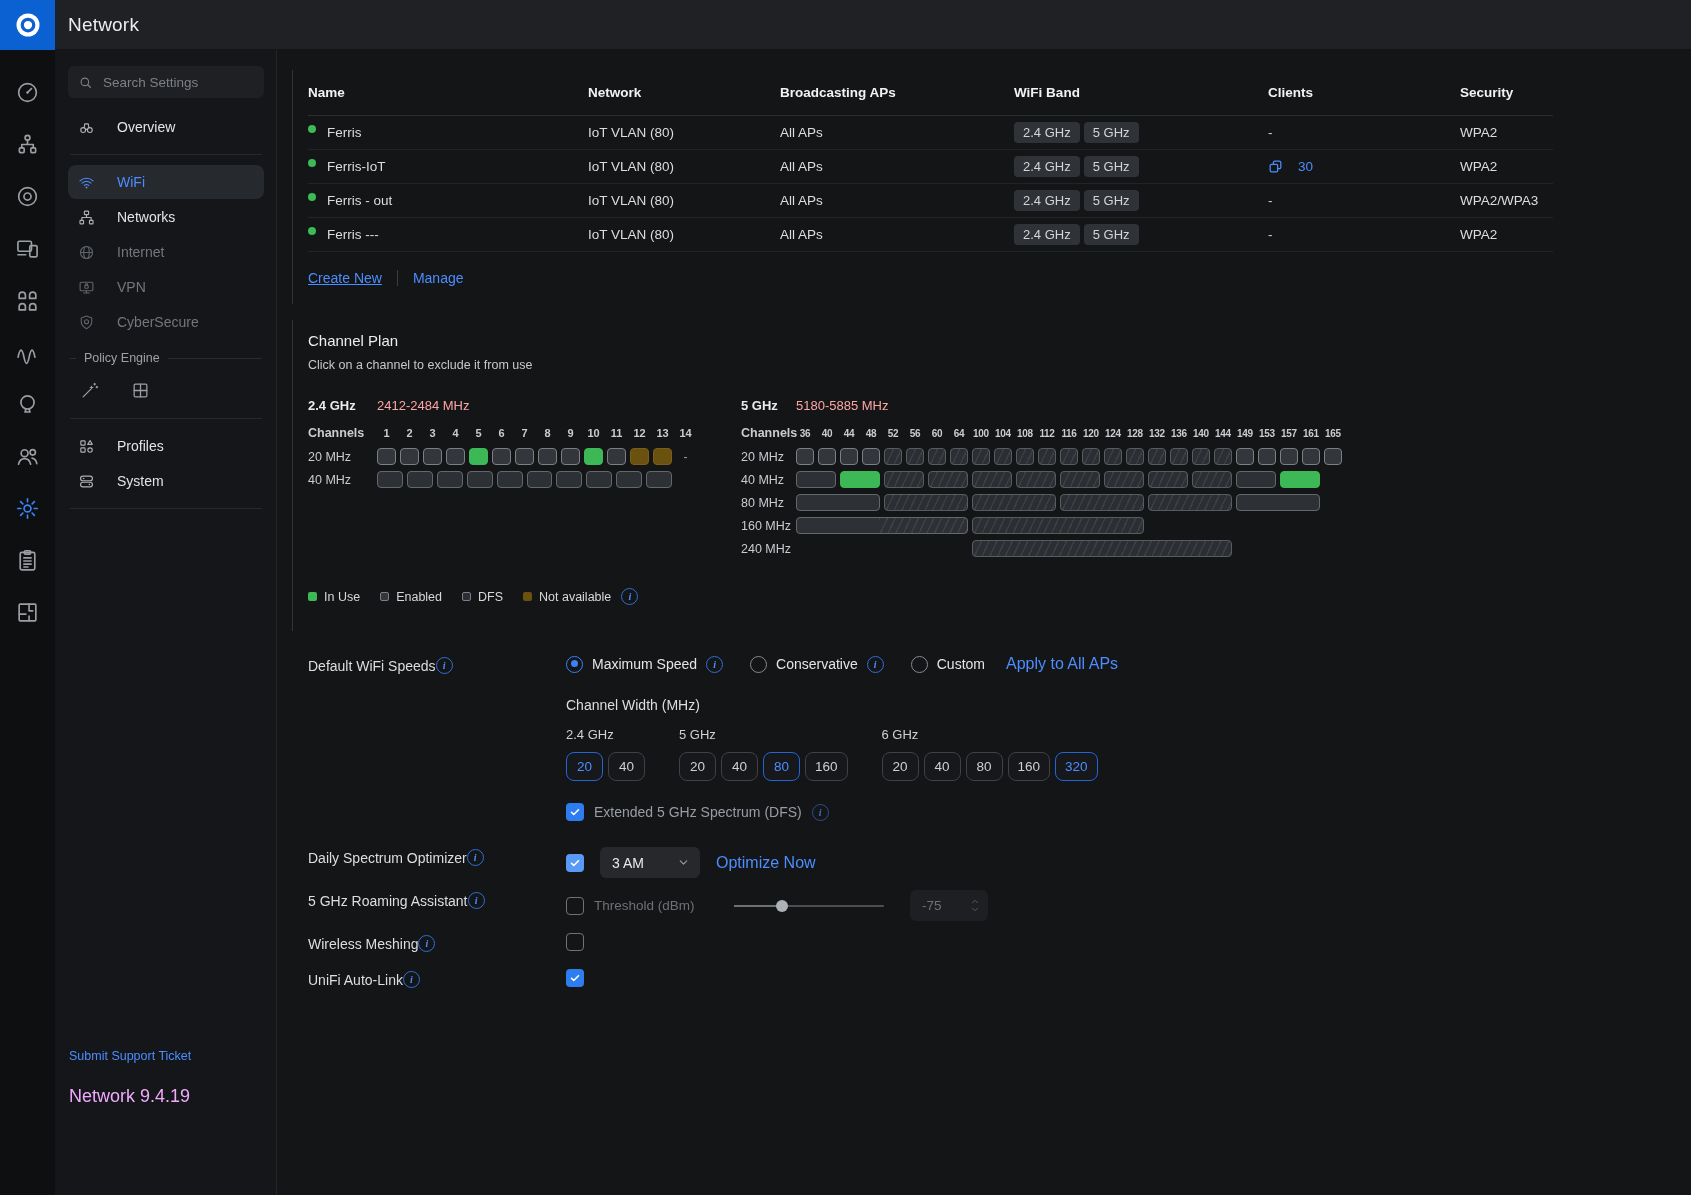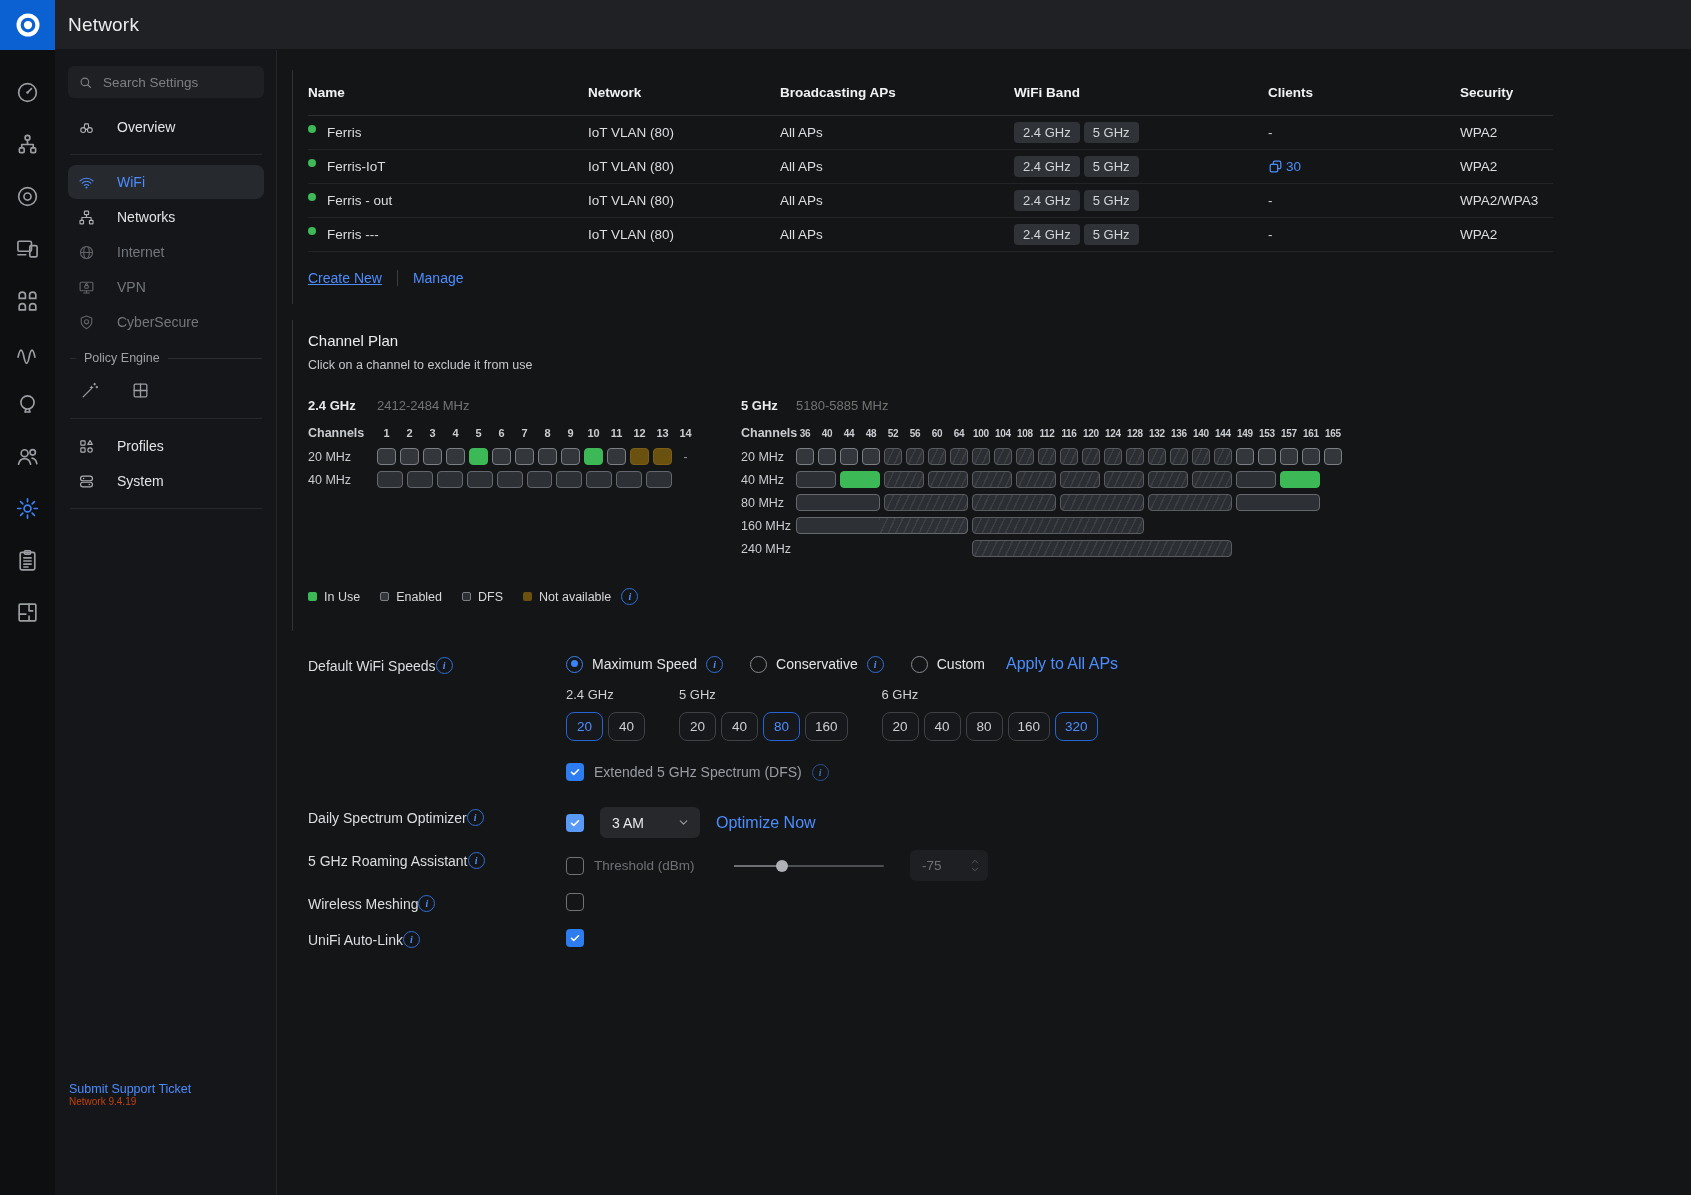"30" .clients-link { gap: 3px -> 15px }
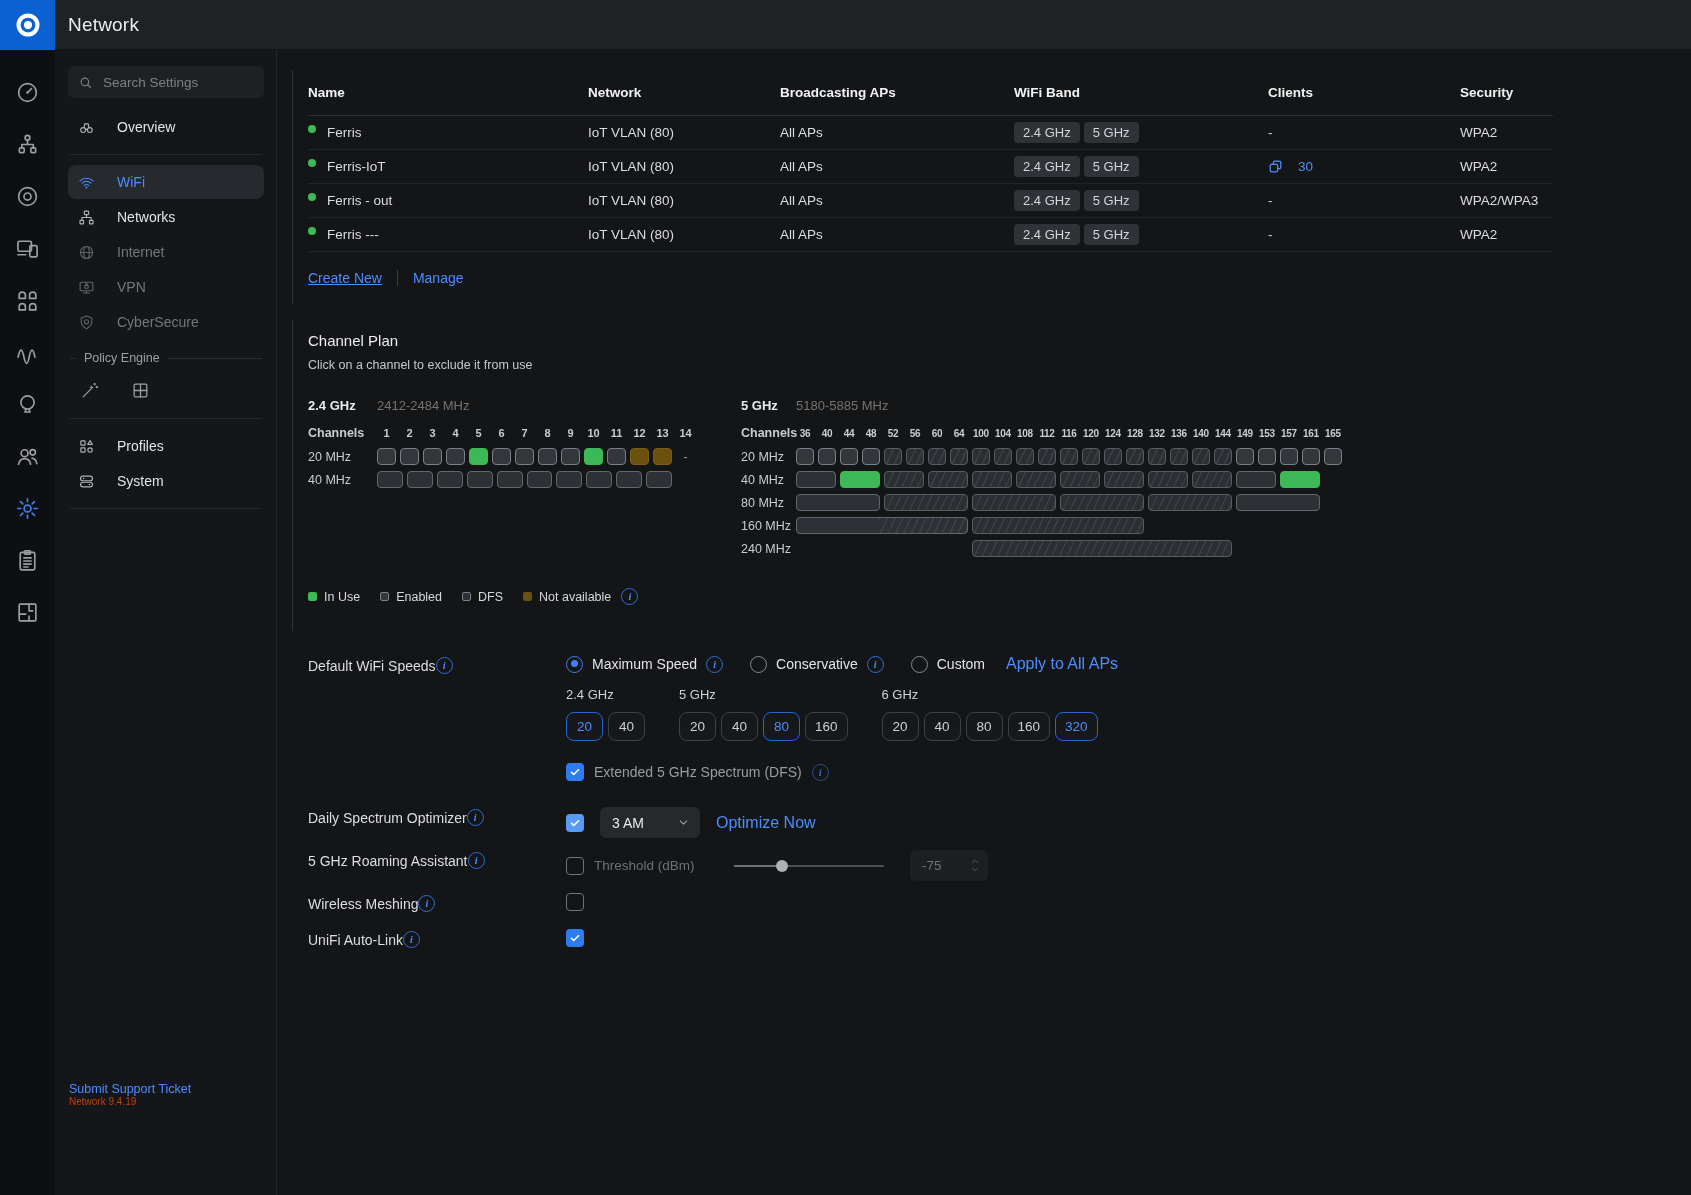"2412-2484 MHz" .band-head .brange { color: #737373 -> #fca5a5 }
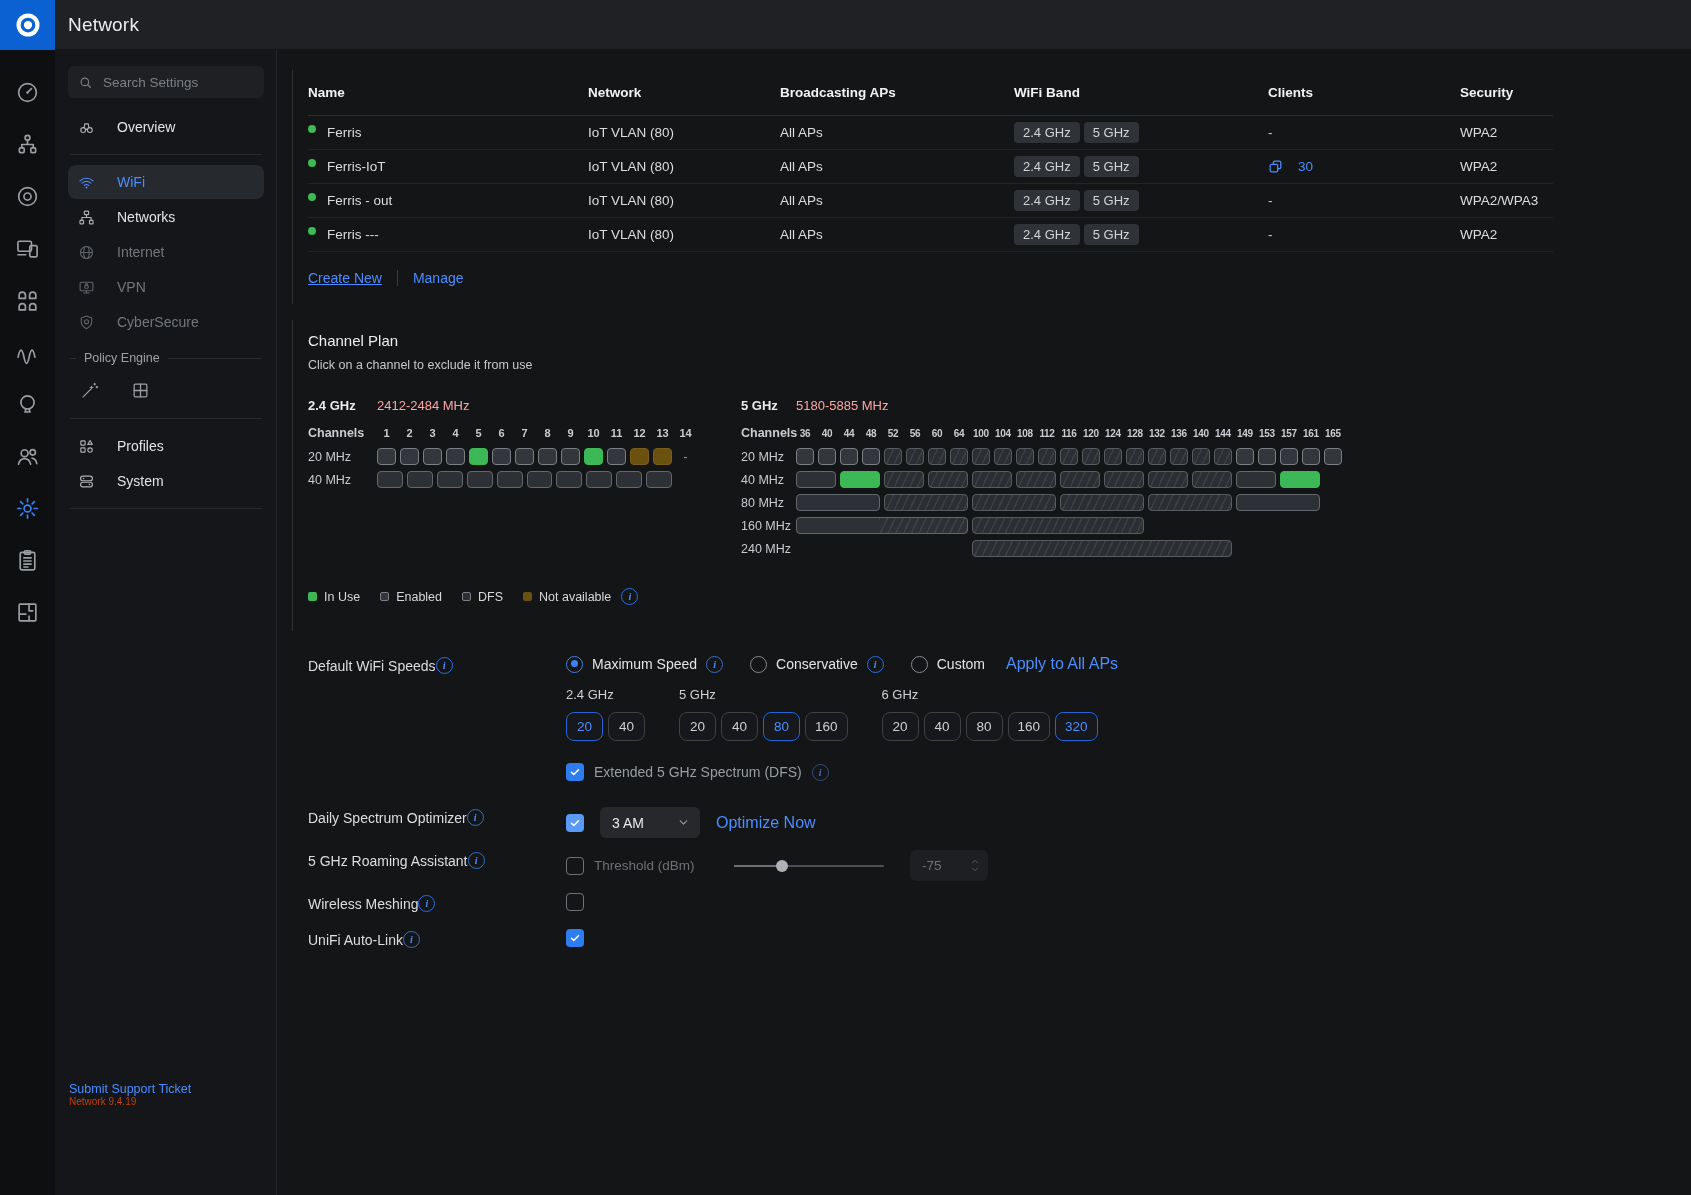"Channel Width (MHz)" div.cw-label { html: none -> <div>Channel Width (MHz)</div> }
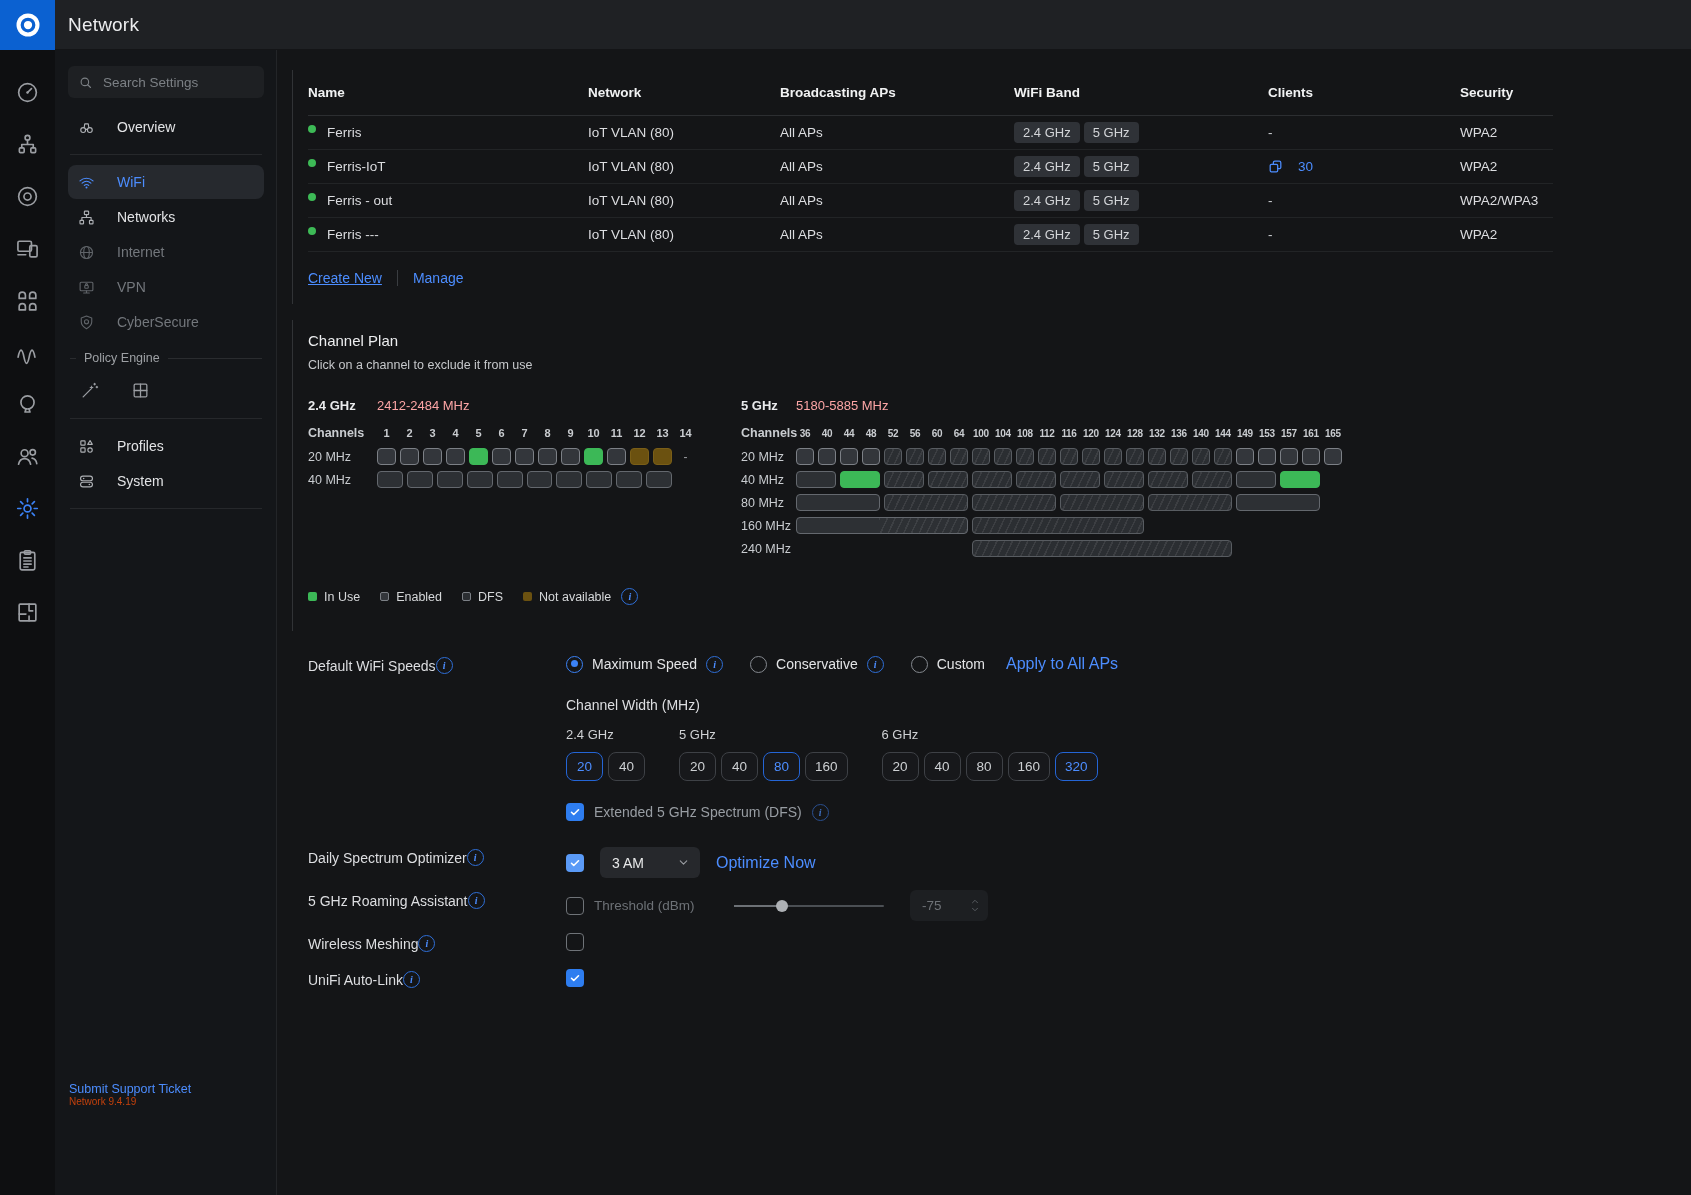"Network 9.4.19" .version { color: #c2410c -> #f0abfc; font-size: 10px -> 18px; margin-top: none -> 23px }
